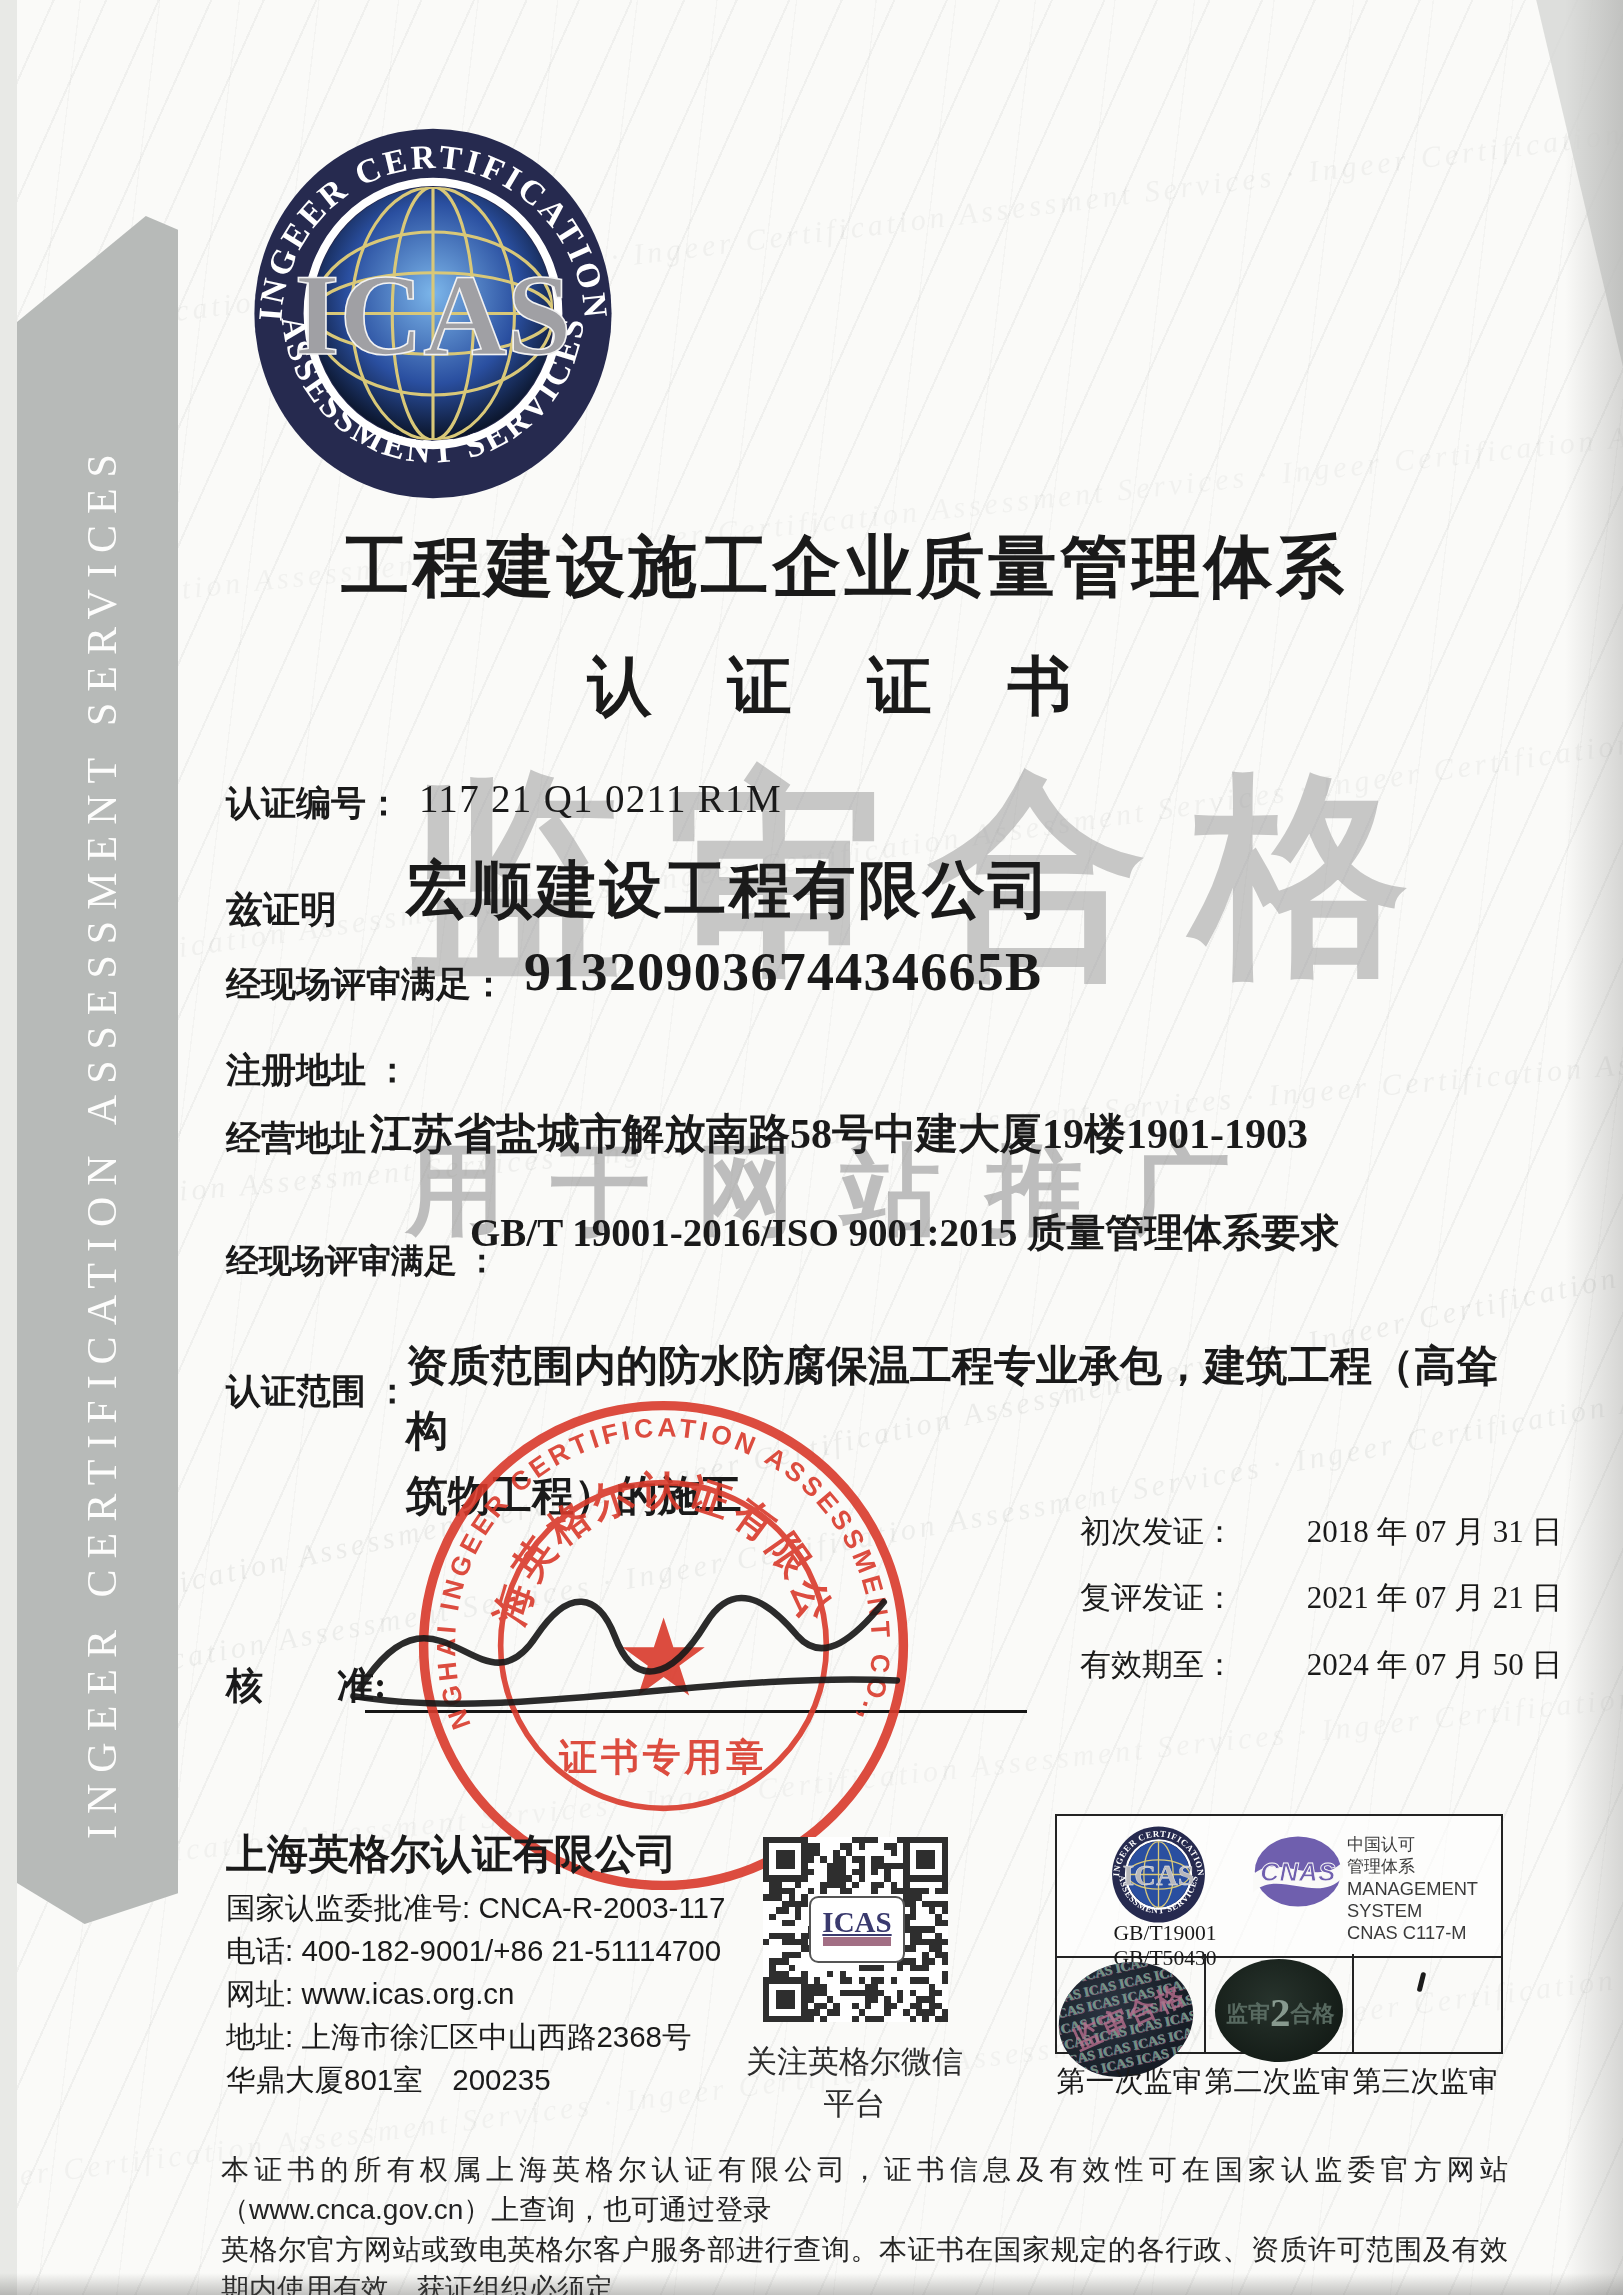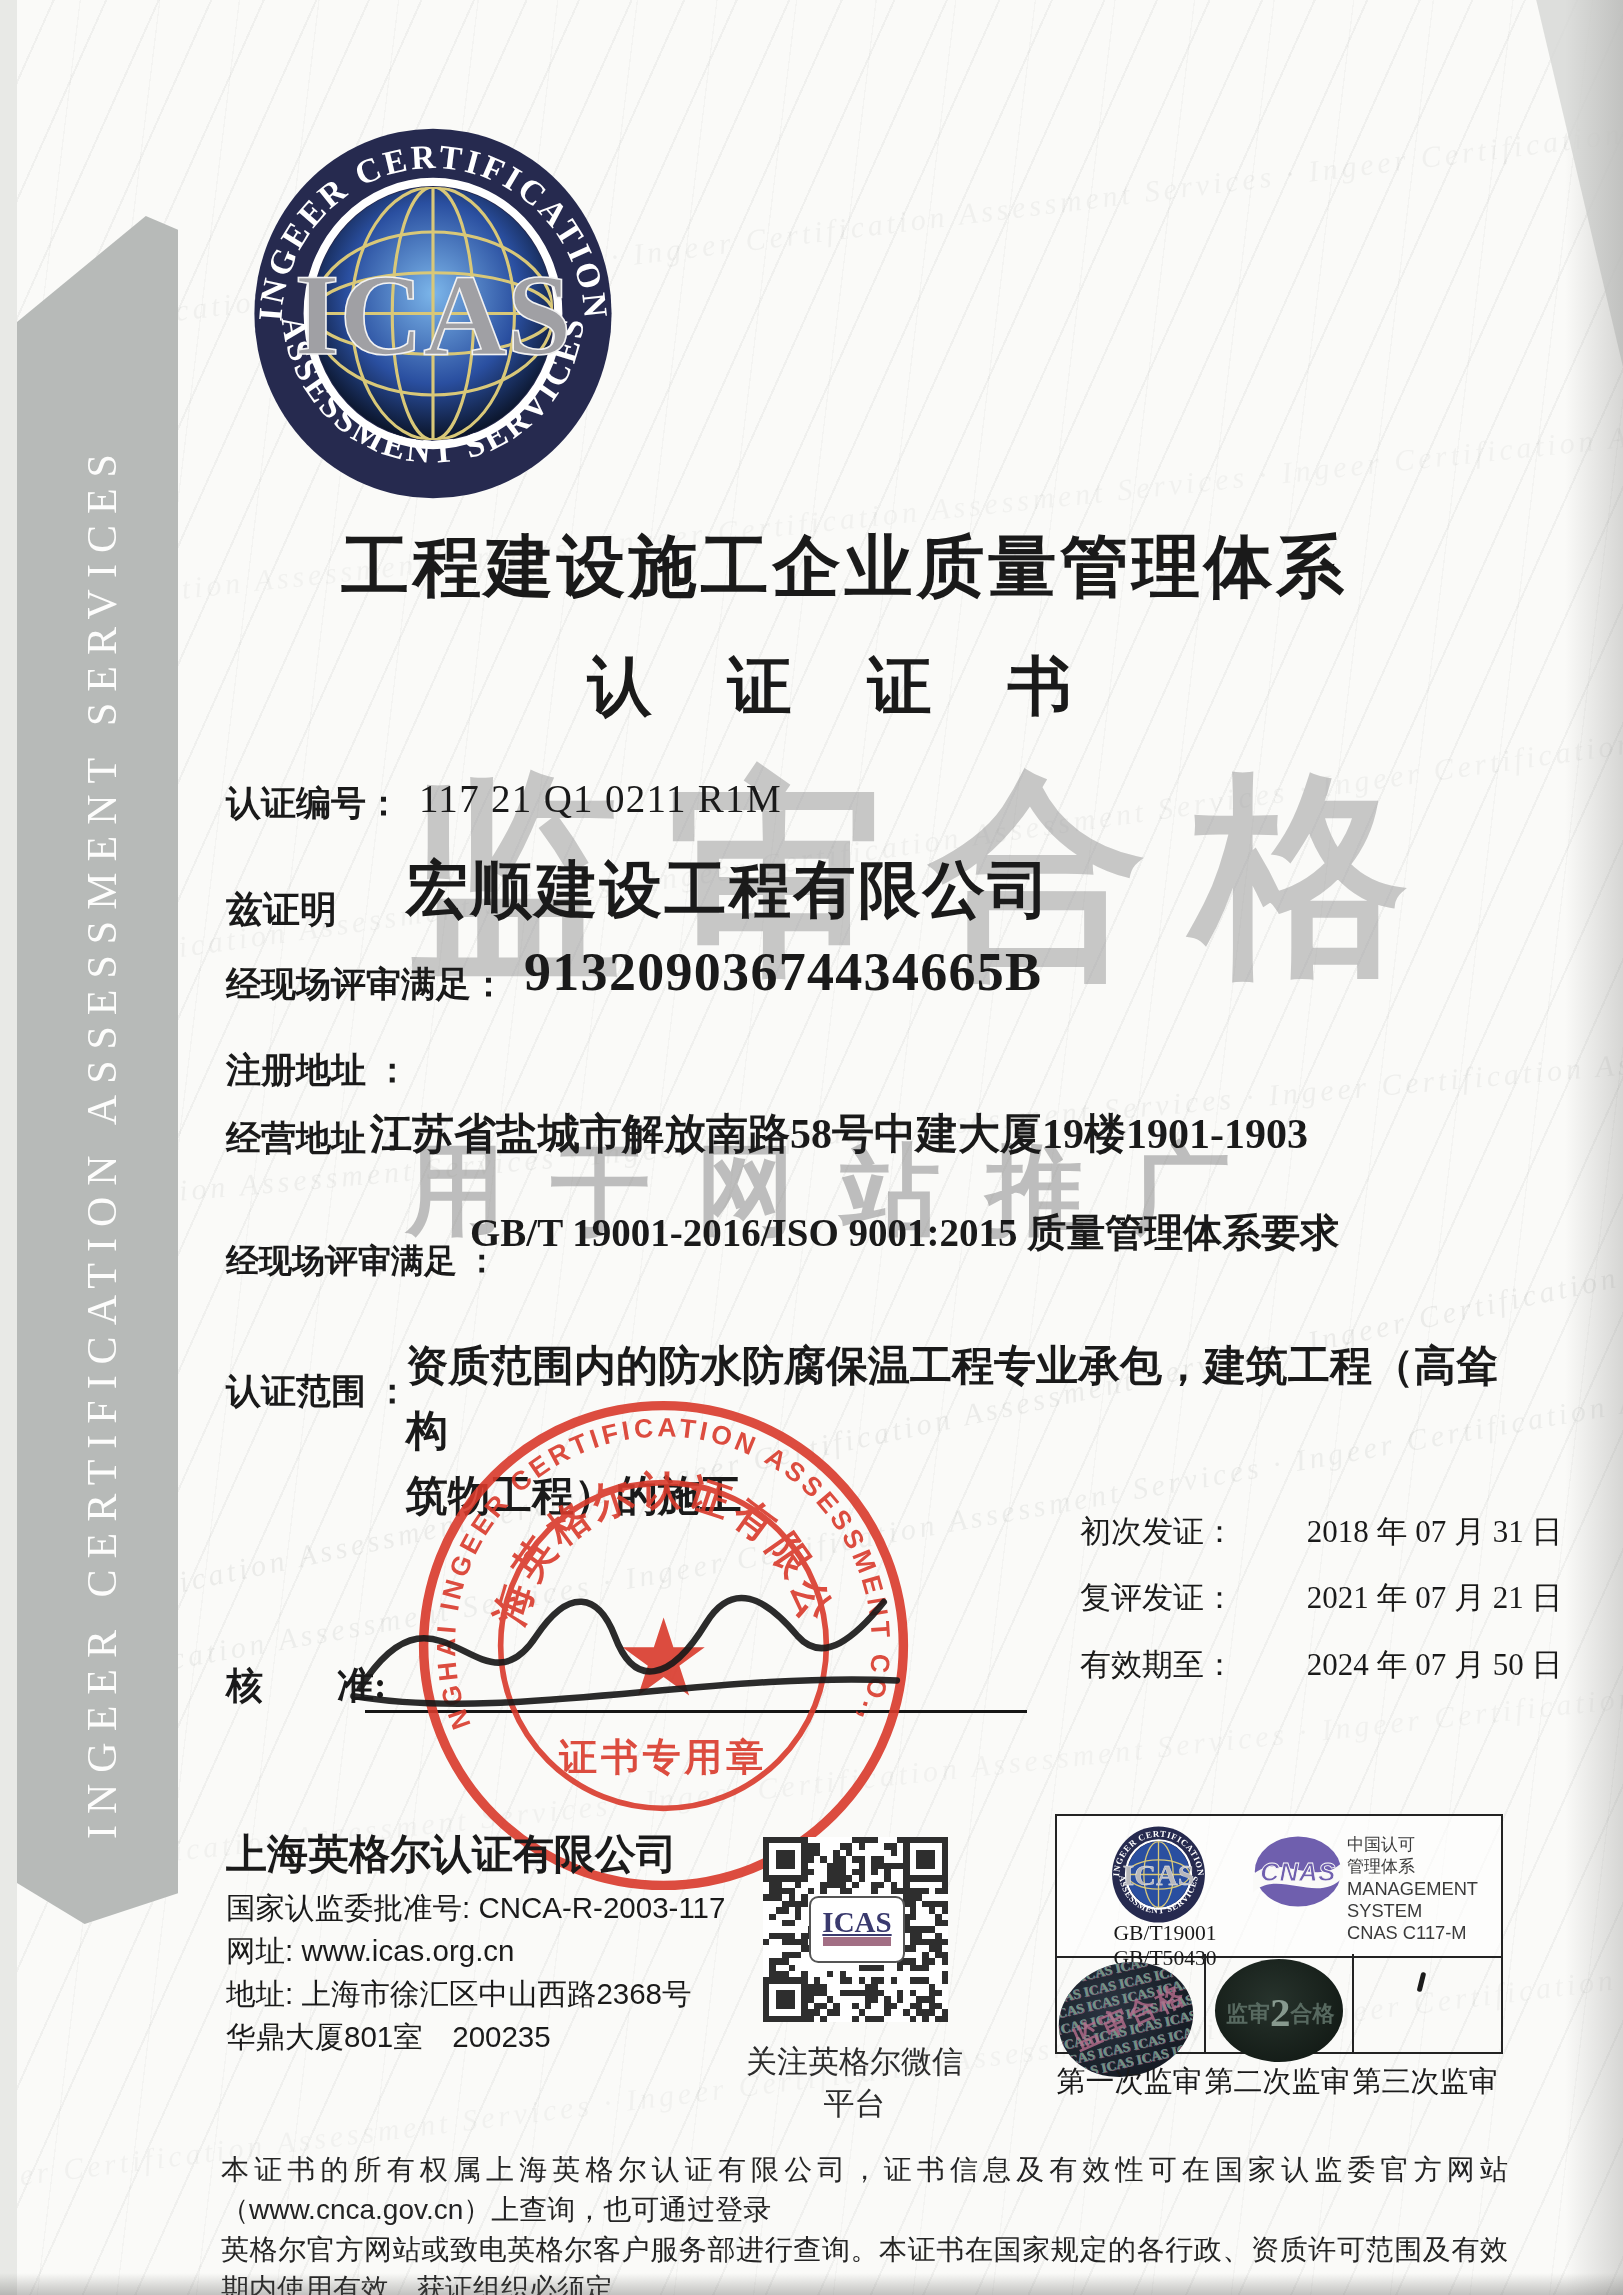"电话: 400-182-9001/+86 21-51114700" div { html: none -> <div>电话: 400-182-9001/+86 21-51114700</div> }
